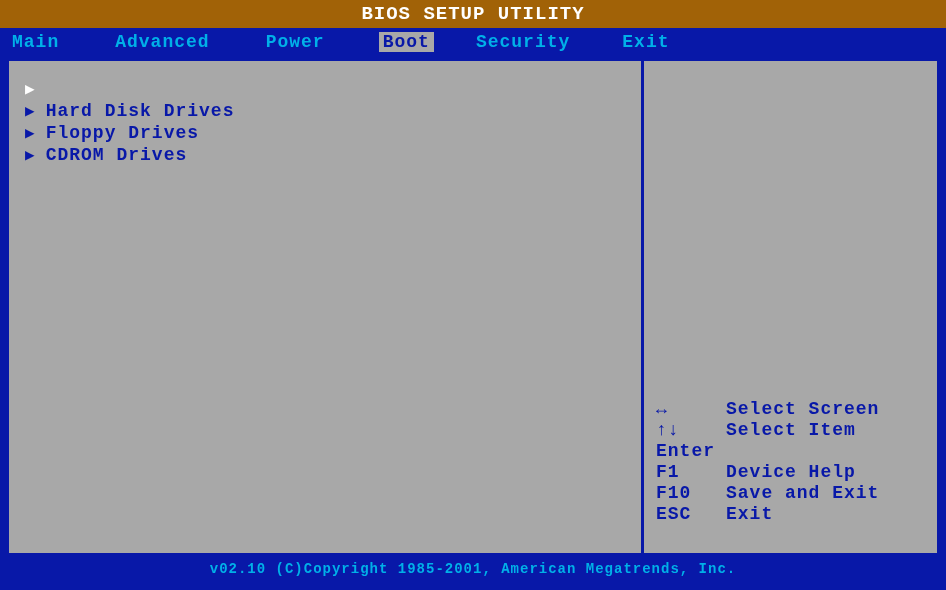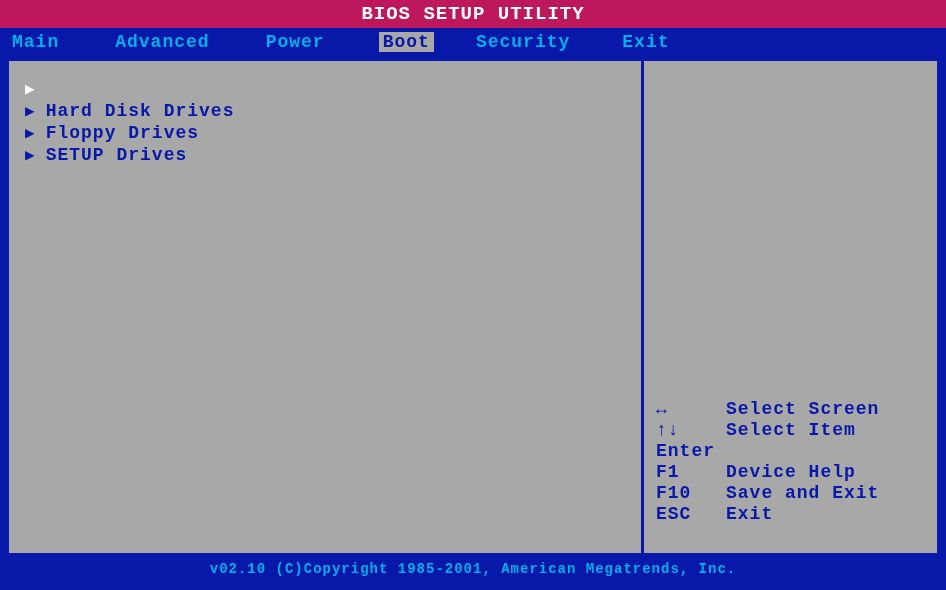"BIOS SETUP UTILITY" .title-bar { background: #be185d -> #a16207 }
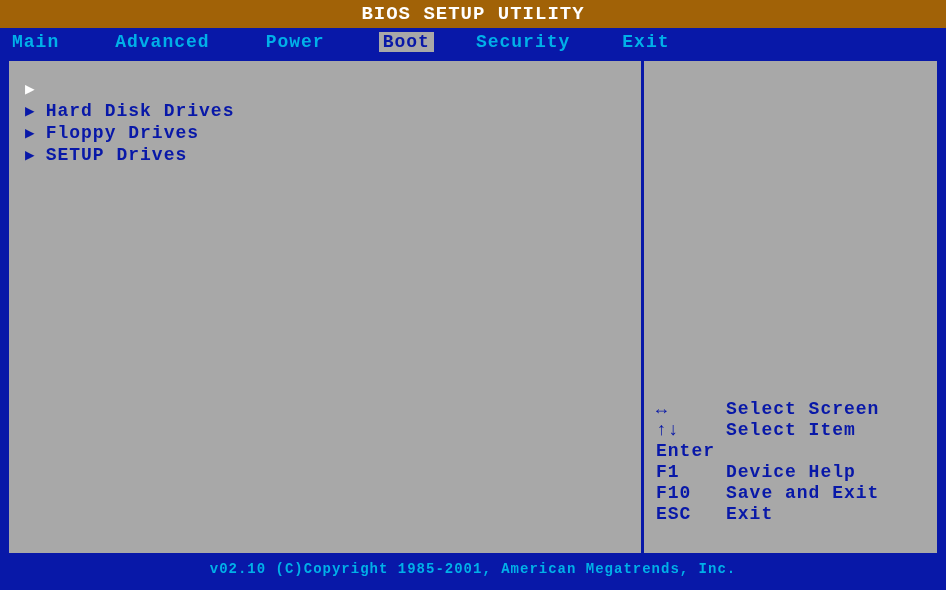"SETUP Drives" span { text: SETUP -> CDROM }
